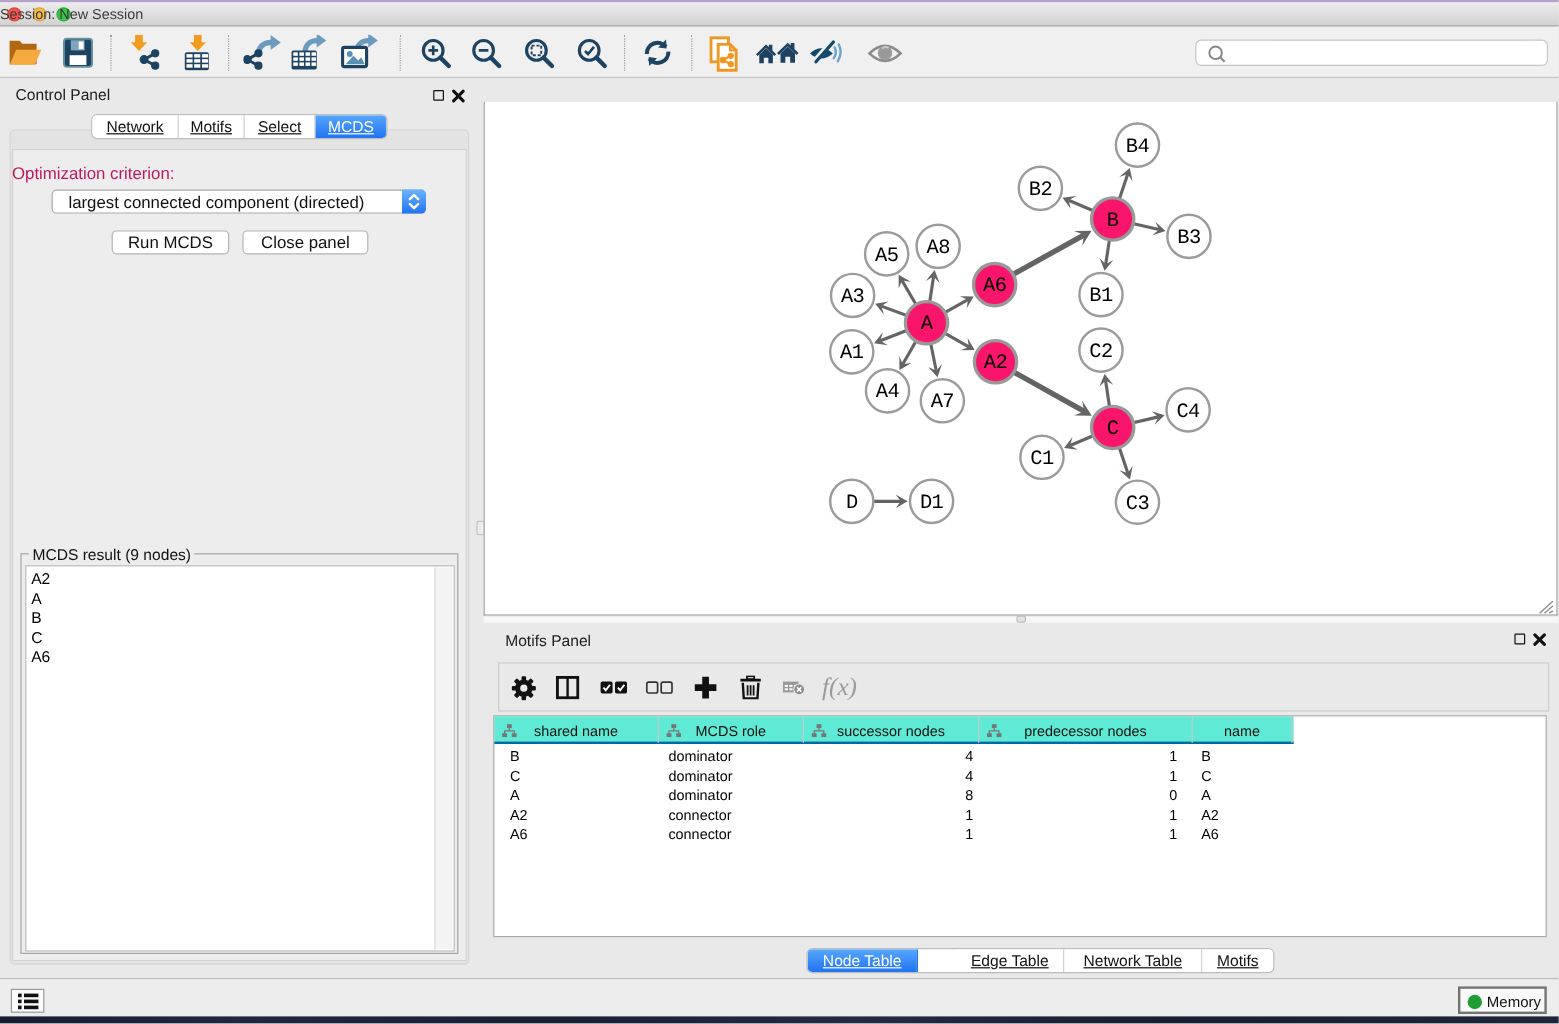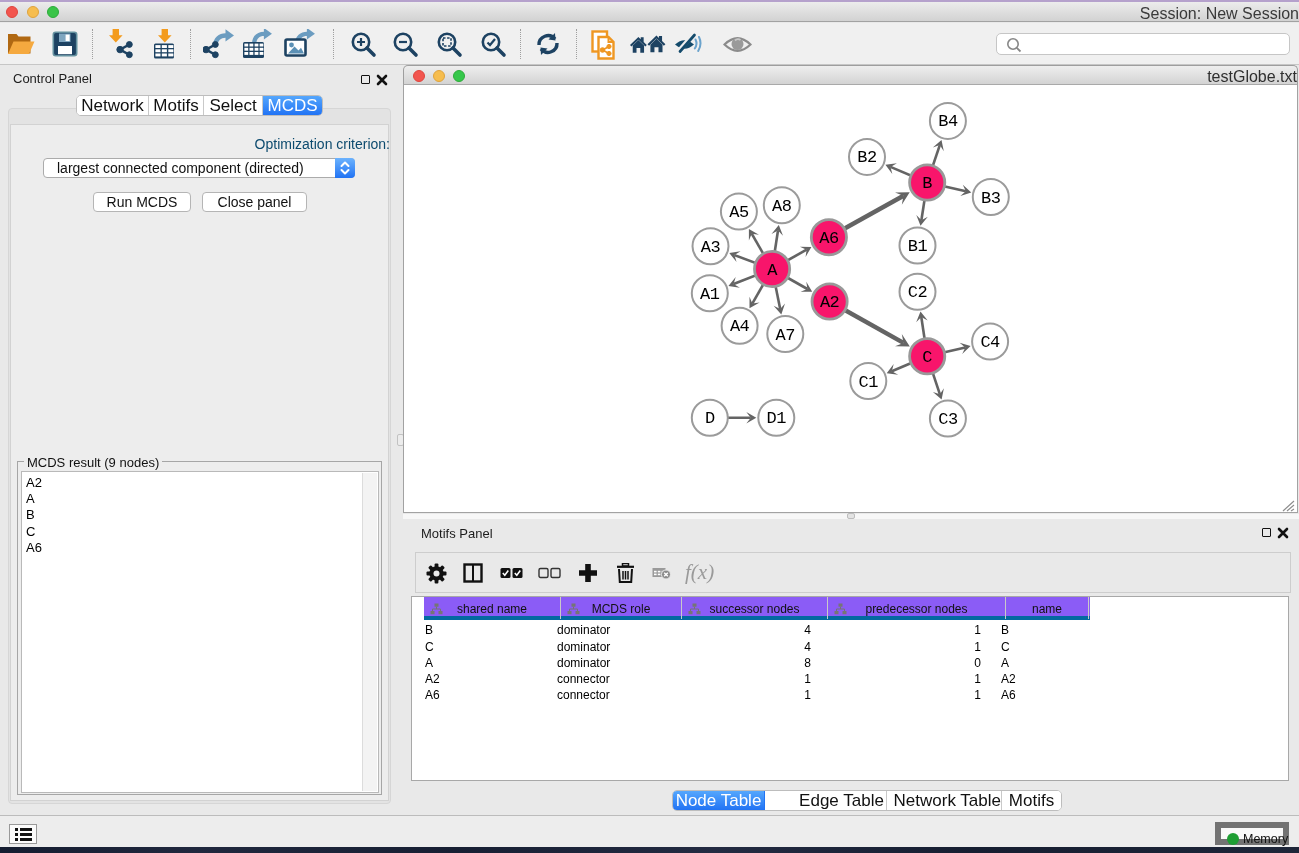"Session: New Session" .title-text { font-size: 16px -> 12px; text-align: right -> left }
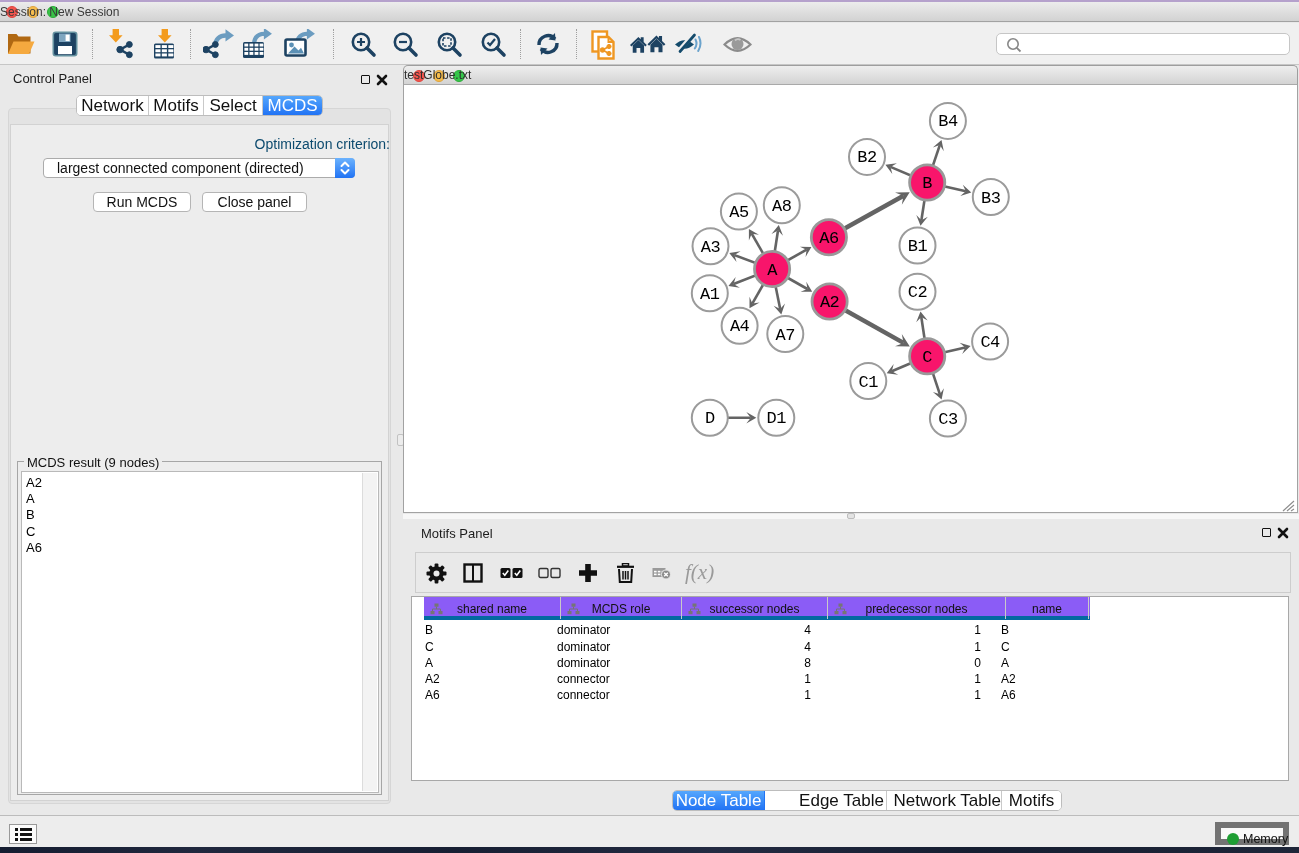"testGlobe.txt" div.frame-tb { html: <div> <div></div> <div></div> <div></div> <div>testGlobe.txt</div> </div> -> none }
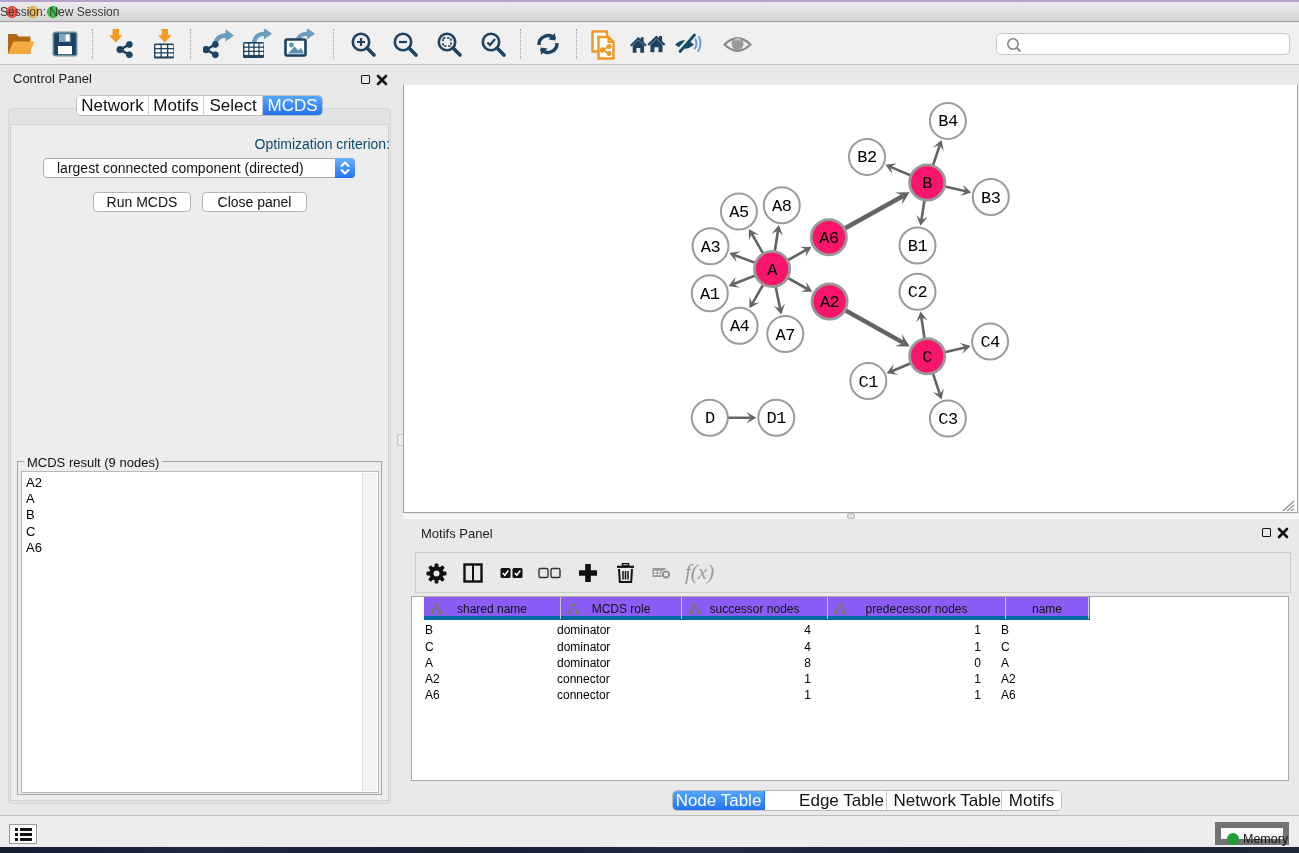"Network" .seg > div { font-size: 17px -> 13px; text-decoration: none -> underline }
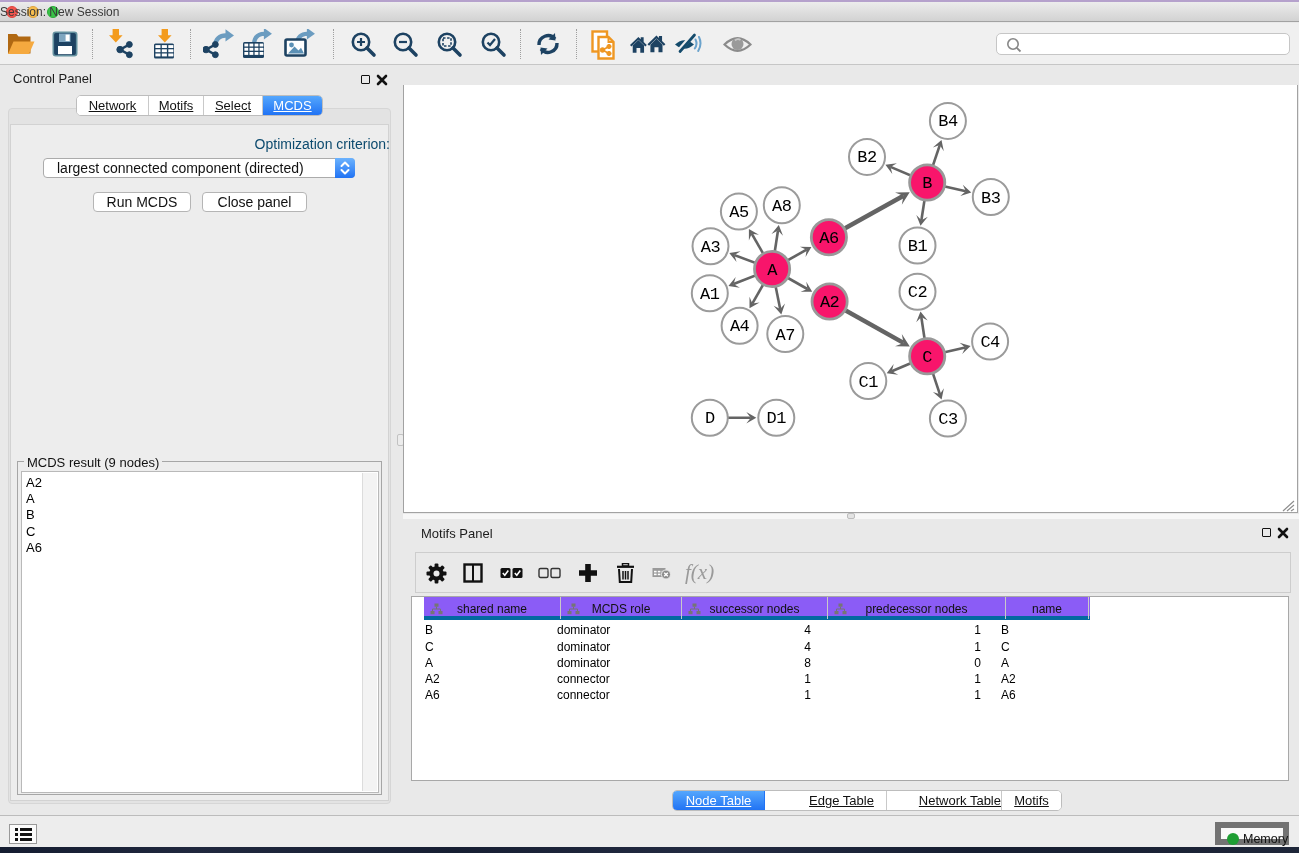"Optimization criterion:" .opt-label { color: #0c4a6e -> #be185d; text-align: right -> left }
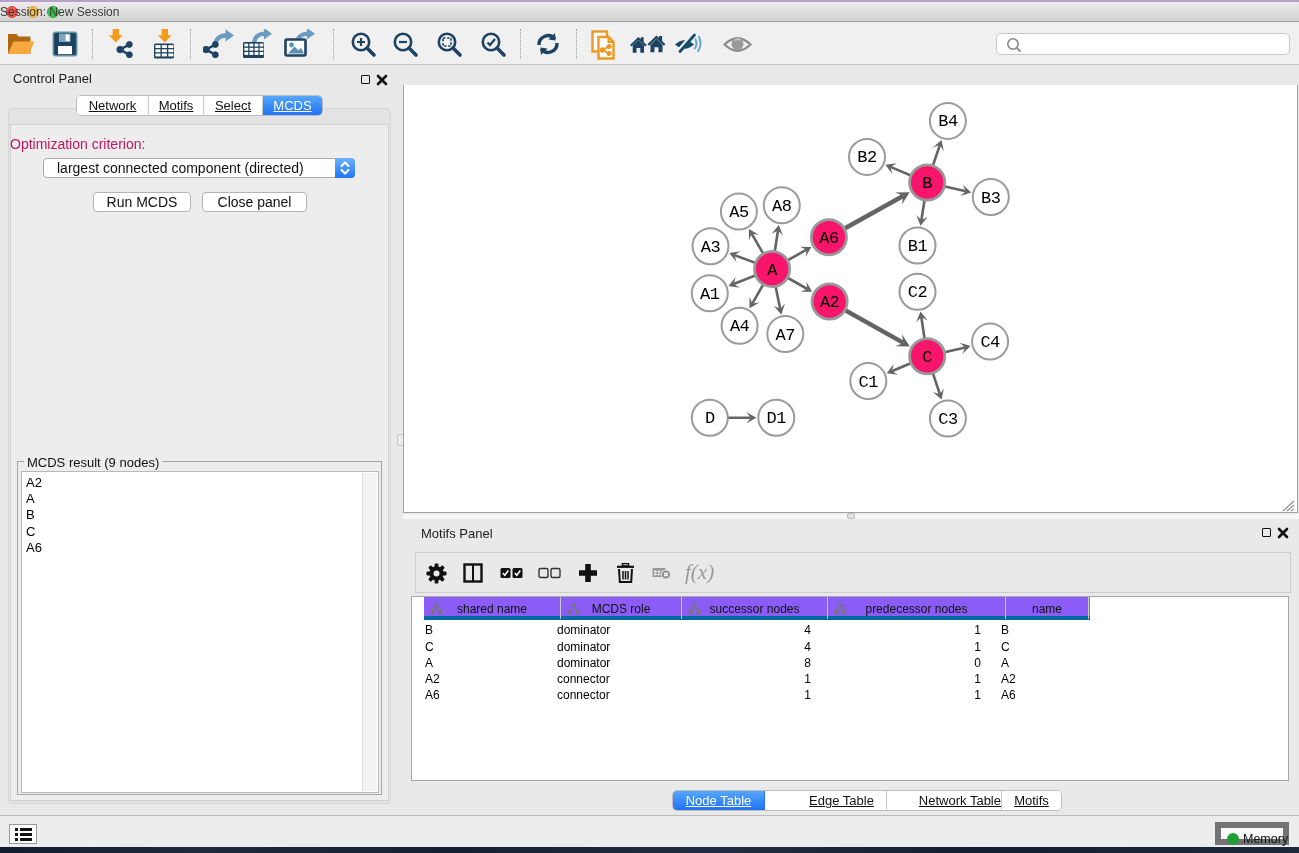"shared name" .thead { background: #8b5cf6 -> #5eead4; border-bottom: 4px solid #0369a1 -> 2px solid #0369a1; left: 12px -> 0 }
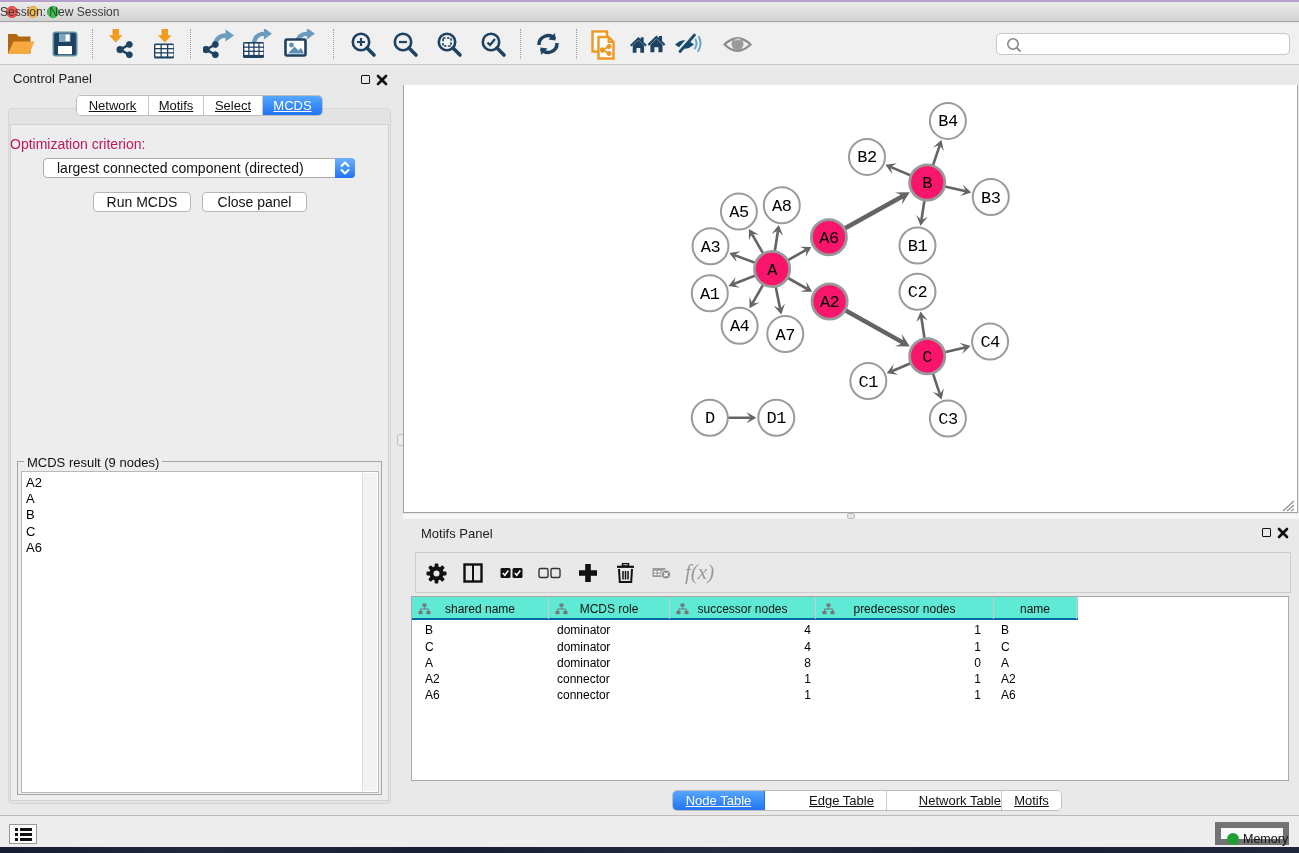"Network Table" div { text-align: right -> none }
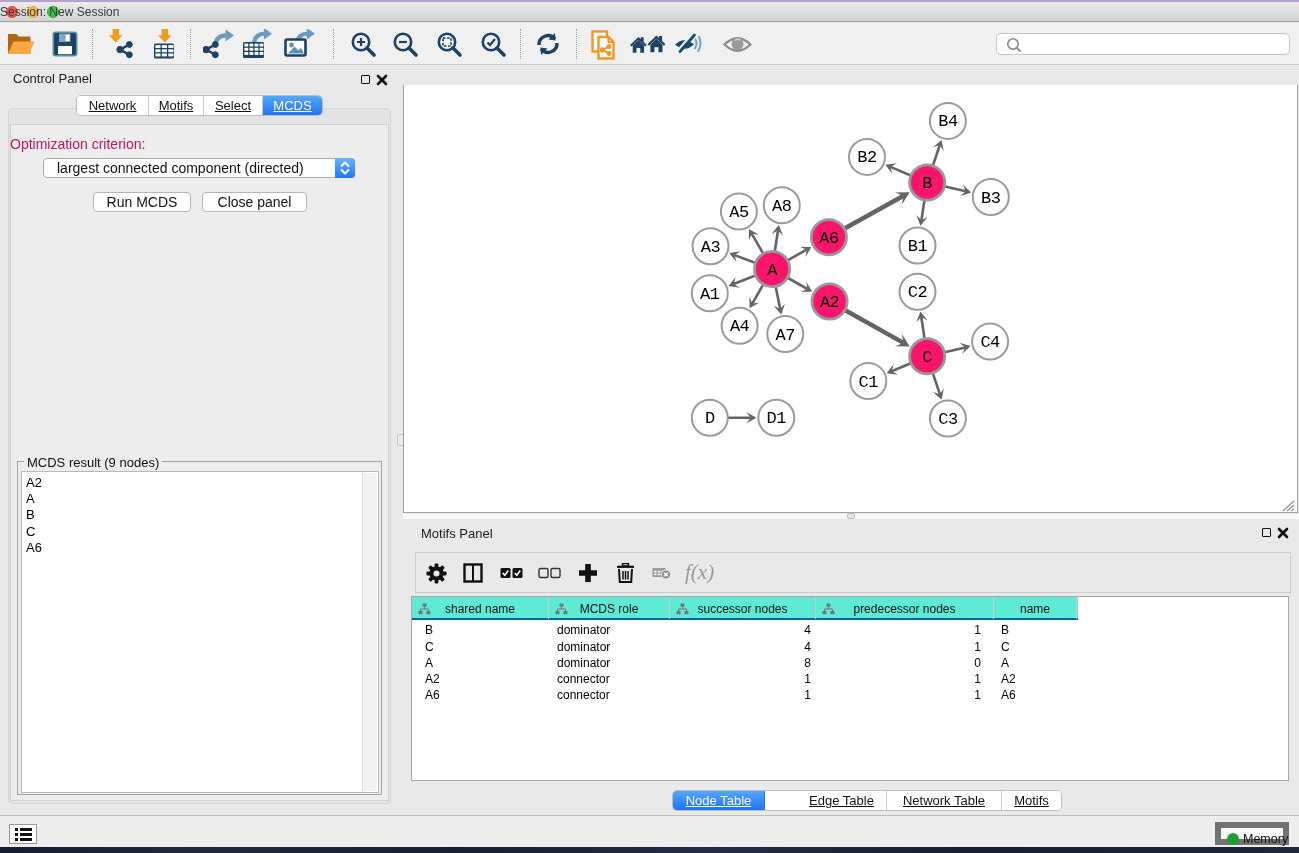"Memory" .memory-btn { border: 6px solid #737373 -> 2px solid #737373 }
